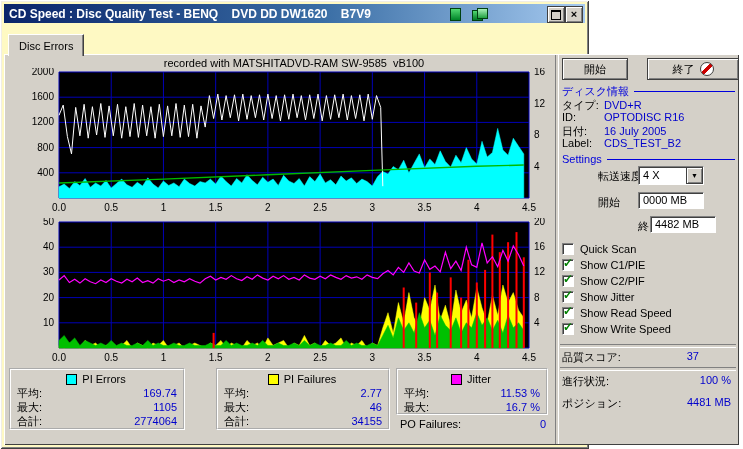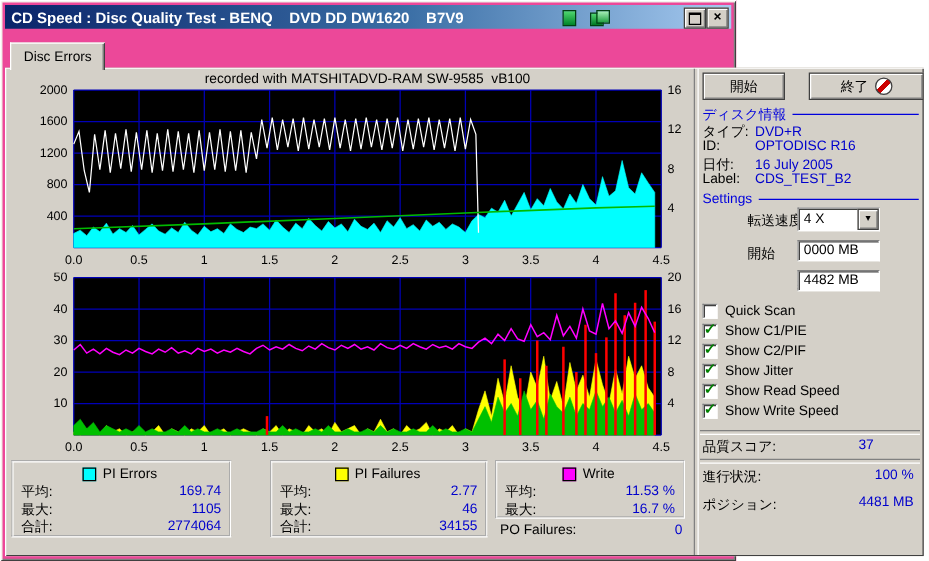"CD Speed : Disc Quality" .window { background: #ec4899 -> #fef9c3 }
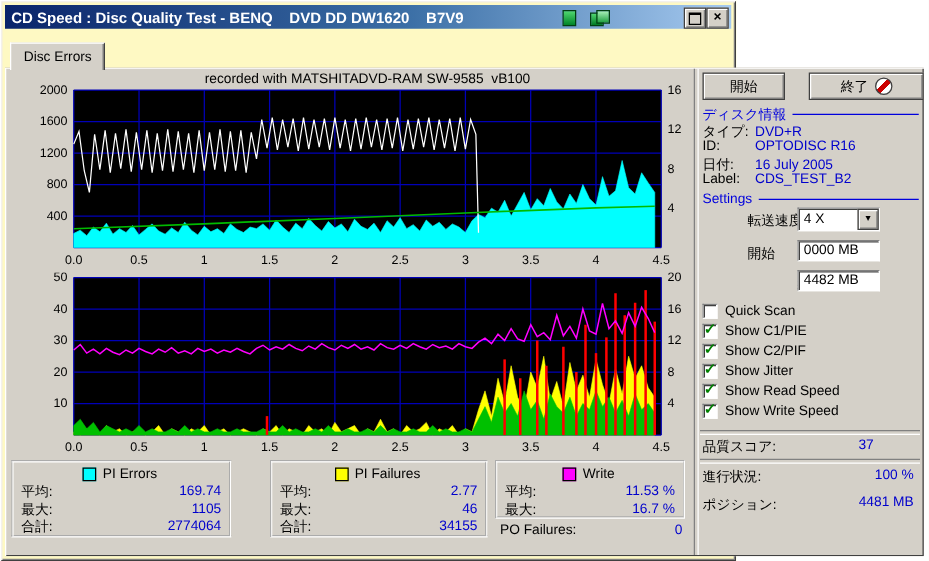"4482 MB" div.field { margin-left: none -> 12px }
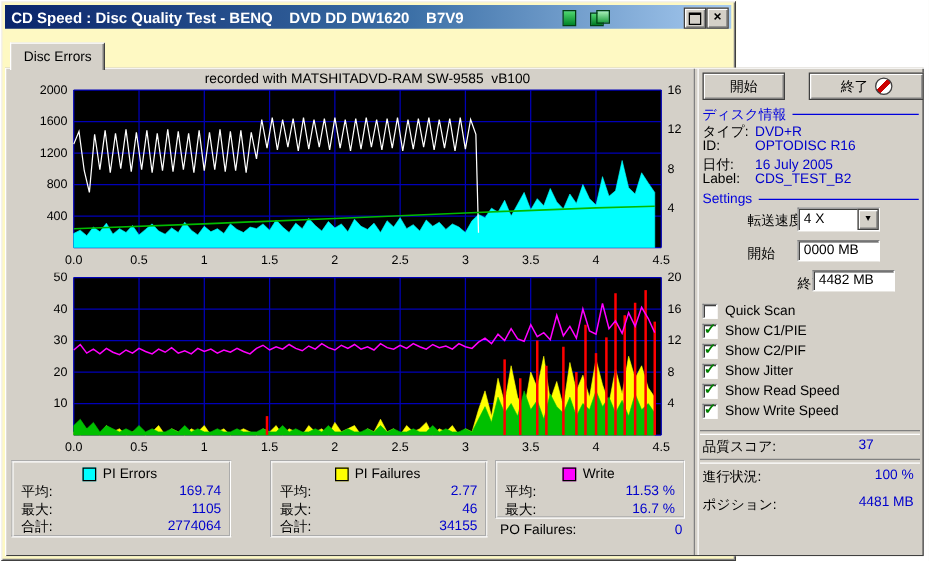"Write" span { text: Write -> Jitter }
